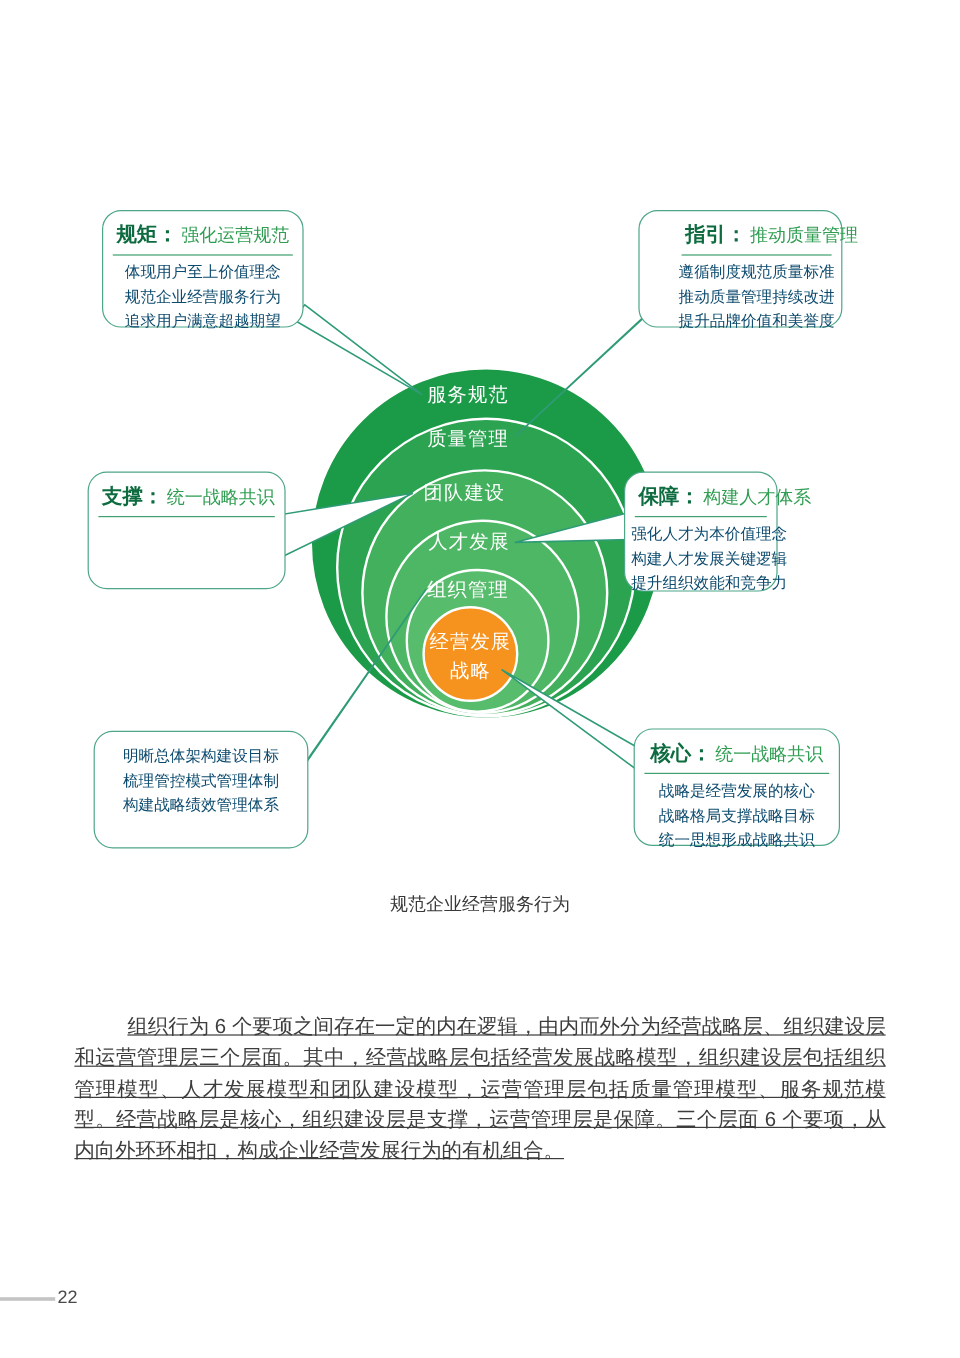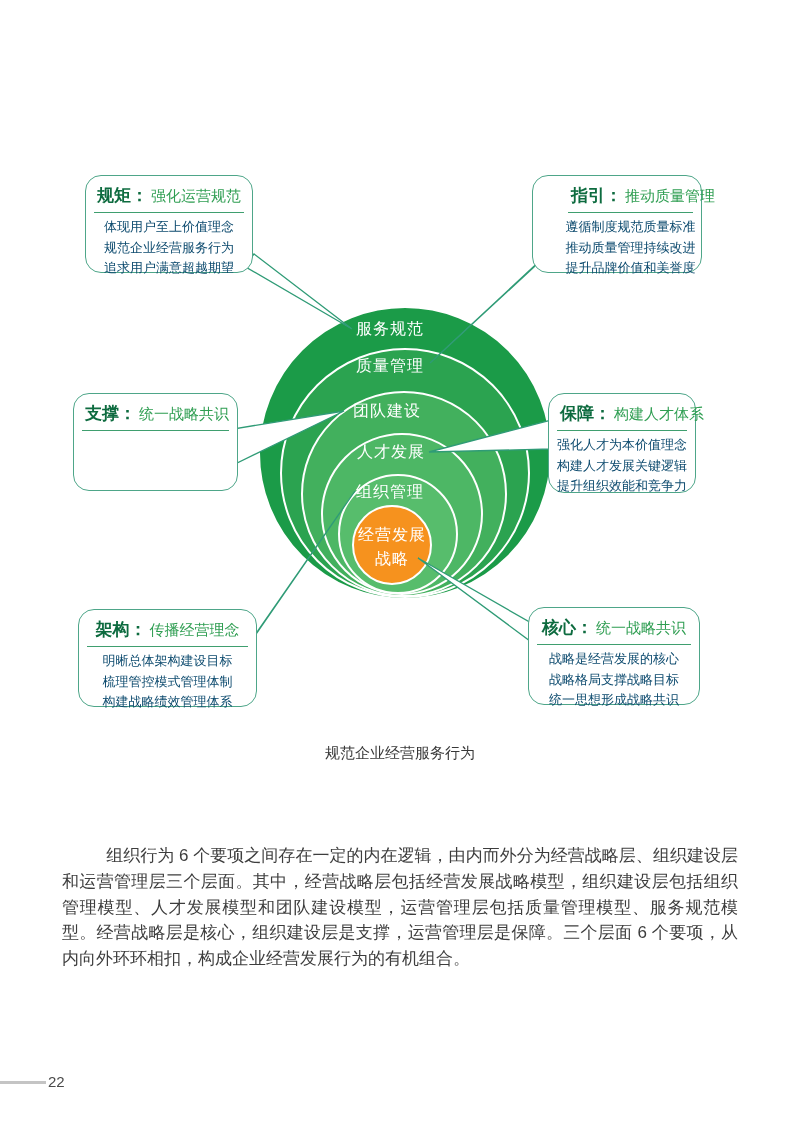"保障： 构建人才体系" div.callout { left: 548px -> 520px; width: 148px -> 128px }
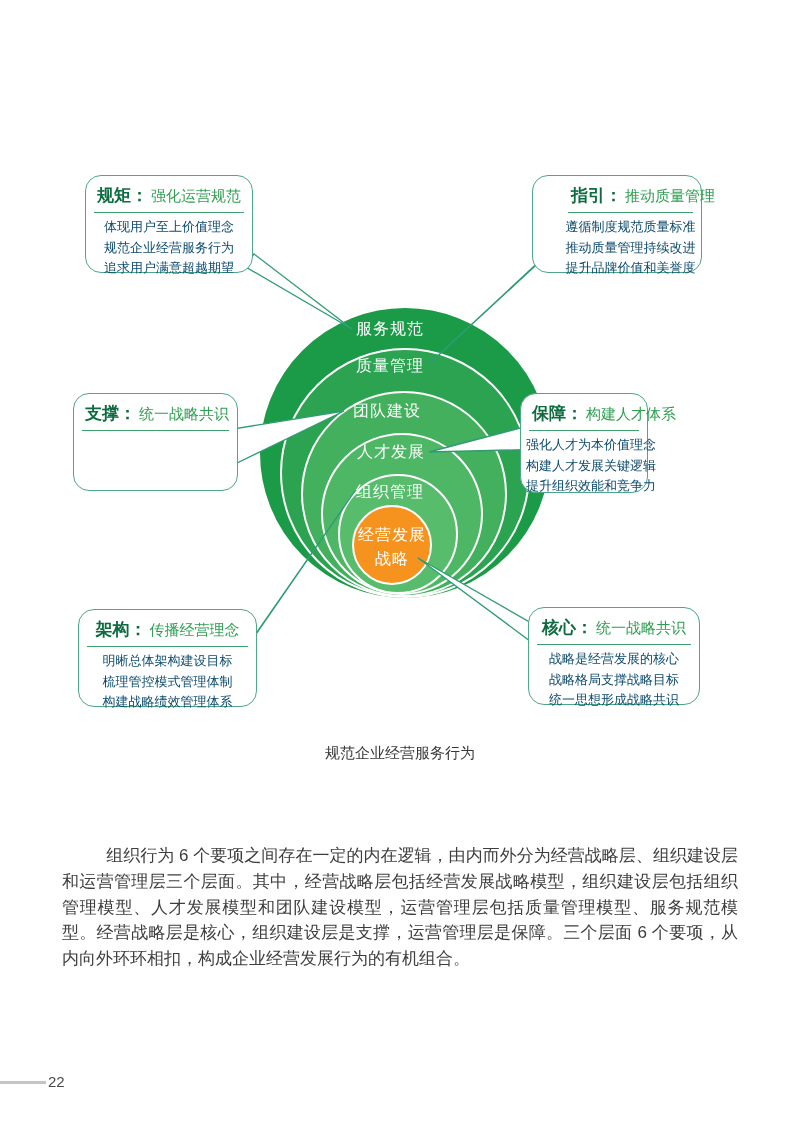"架构： 传播经营理念" div.title-row { html: <div> <span>架构：</span><span>传播经营理念</span> </div> -> none }
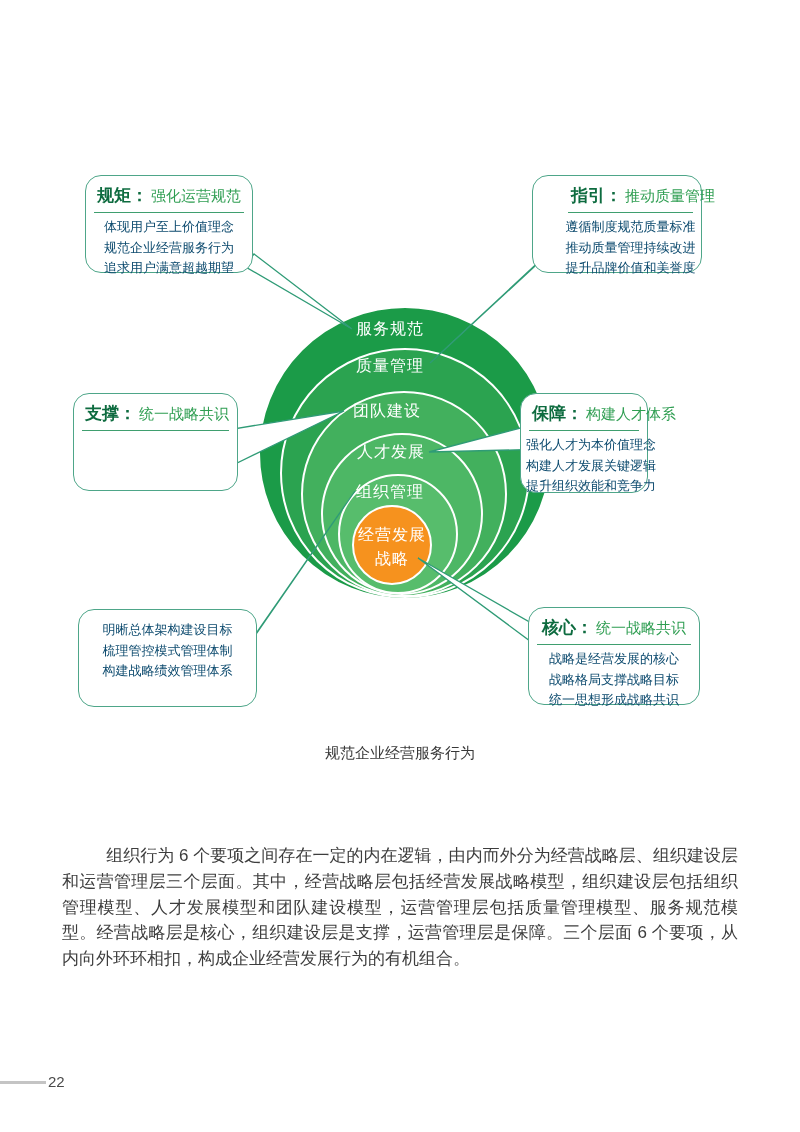"组织行为 6" .paragraph { text-decoration: none -> underline }
